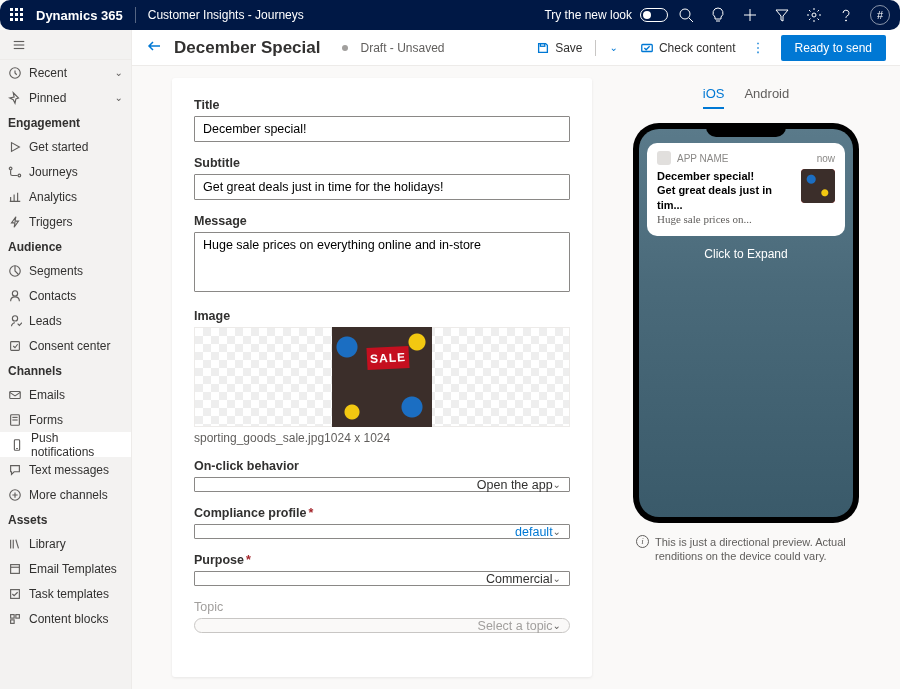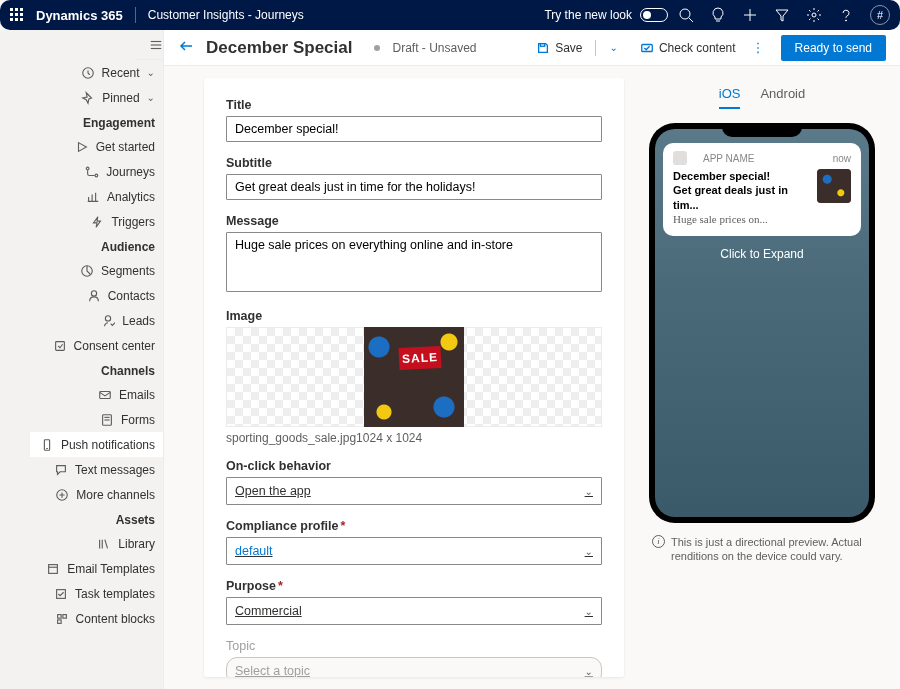"Recent" .sidebar { align-items: flex-end -> none; width: 164px -> 132px }
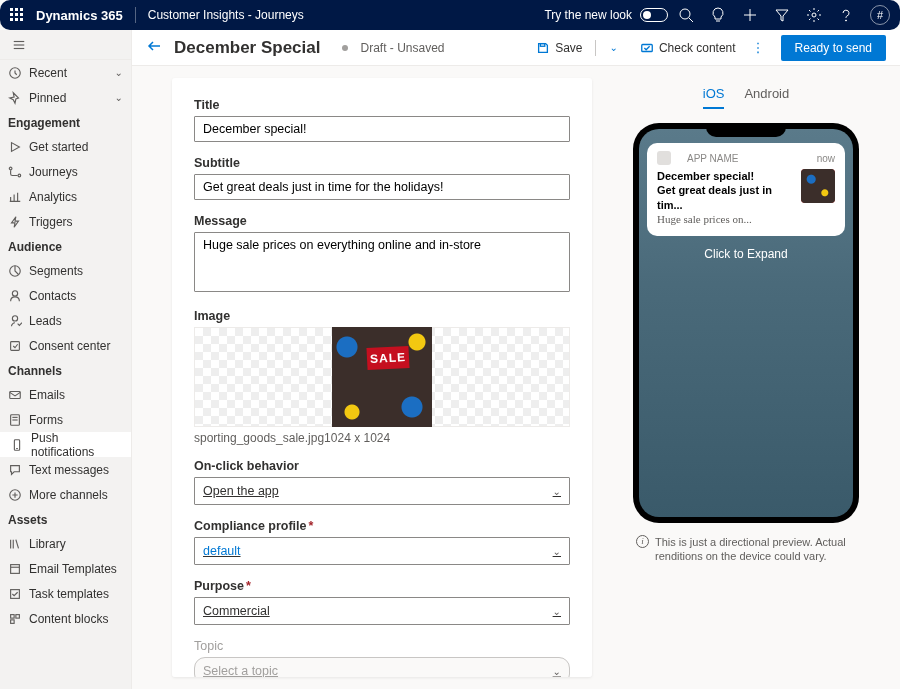"APP NAME" .notif .hdr { gap: 16px -> 6px }
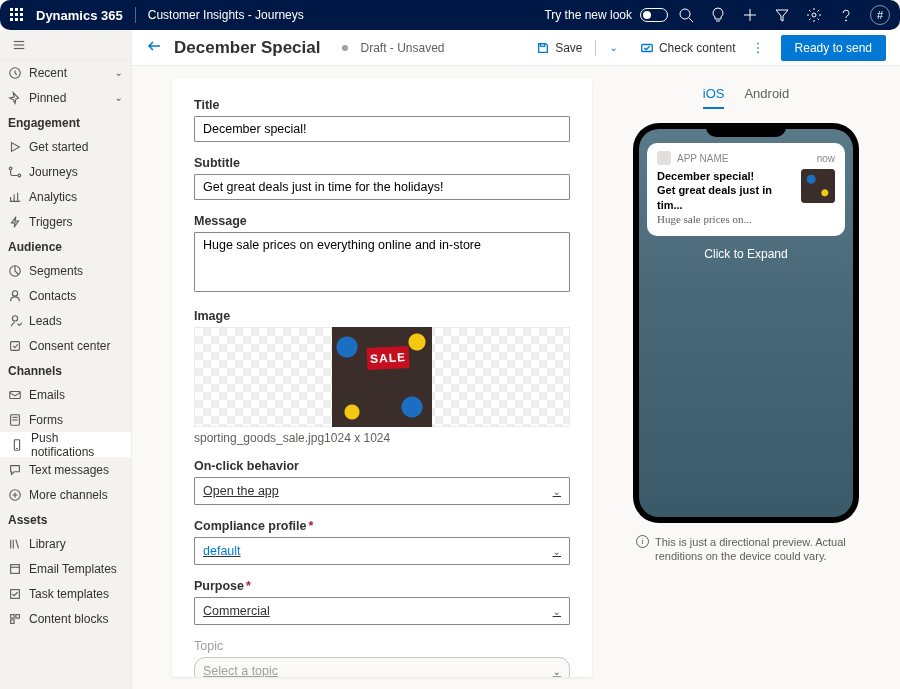"Open the app" .formcard .select { height: 28px -> 15px; justify-content: space-between -> flex-end; text-decoration: underline -> none }
